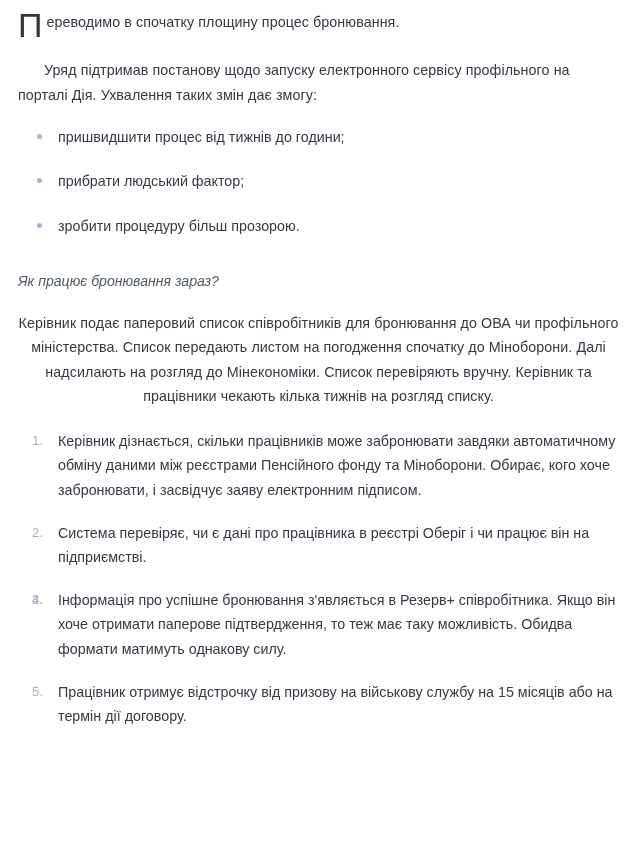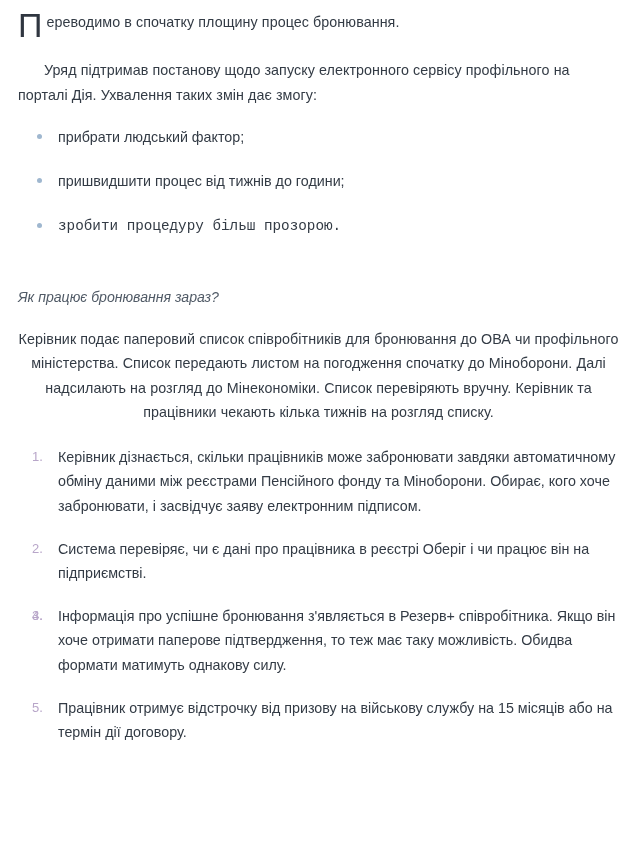"прибрати людський фактор;" li { order: before "пришвидшити процес від тижнів до" -> after "пришвидшити процес від тижнів до" }
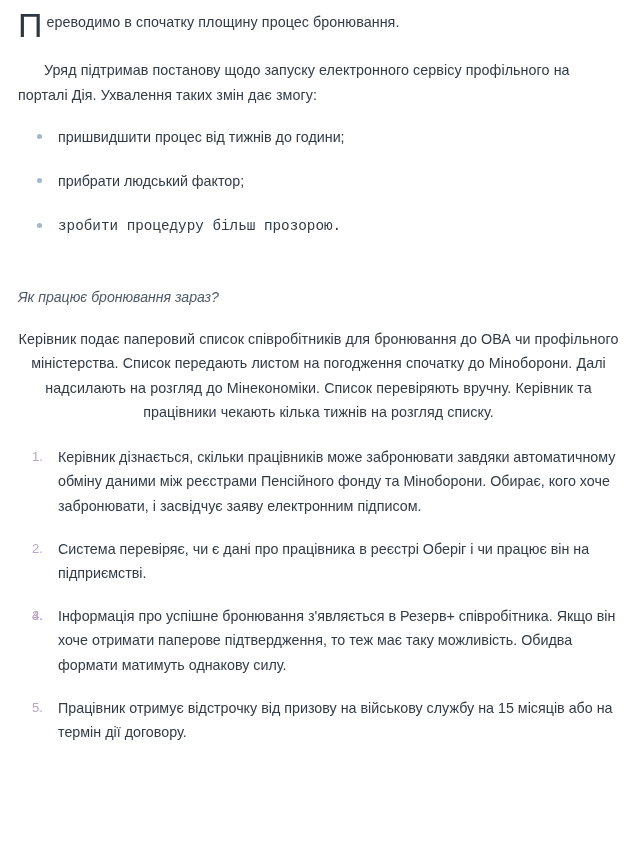"зробити процедуру більш прозорою." ul.bullets li:last-child { font-family: Liberation Mono, monospace -> none }
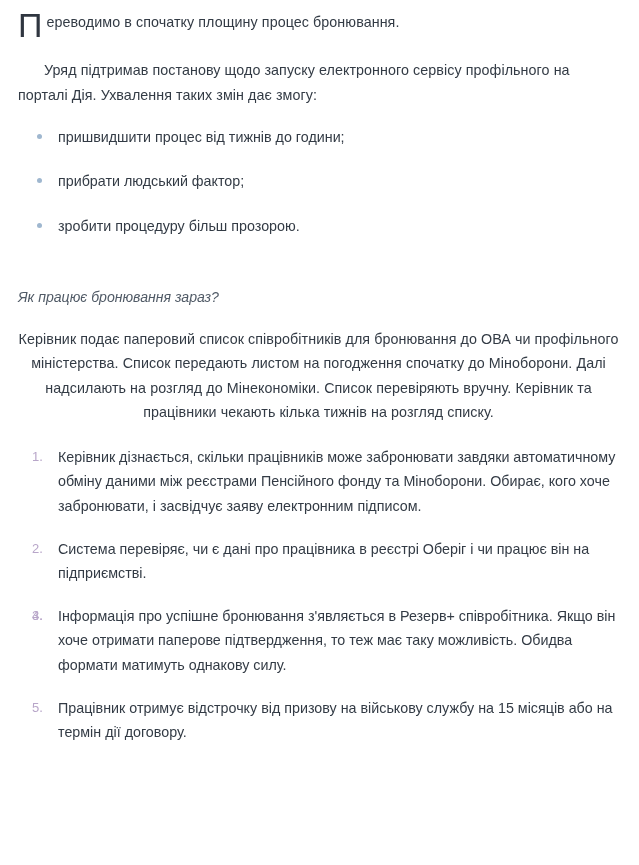"Як працює бронювання зараз?" h3.subhead { margin: 48px 0 0 0 -> 32px 0 0 0 }
